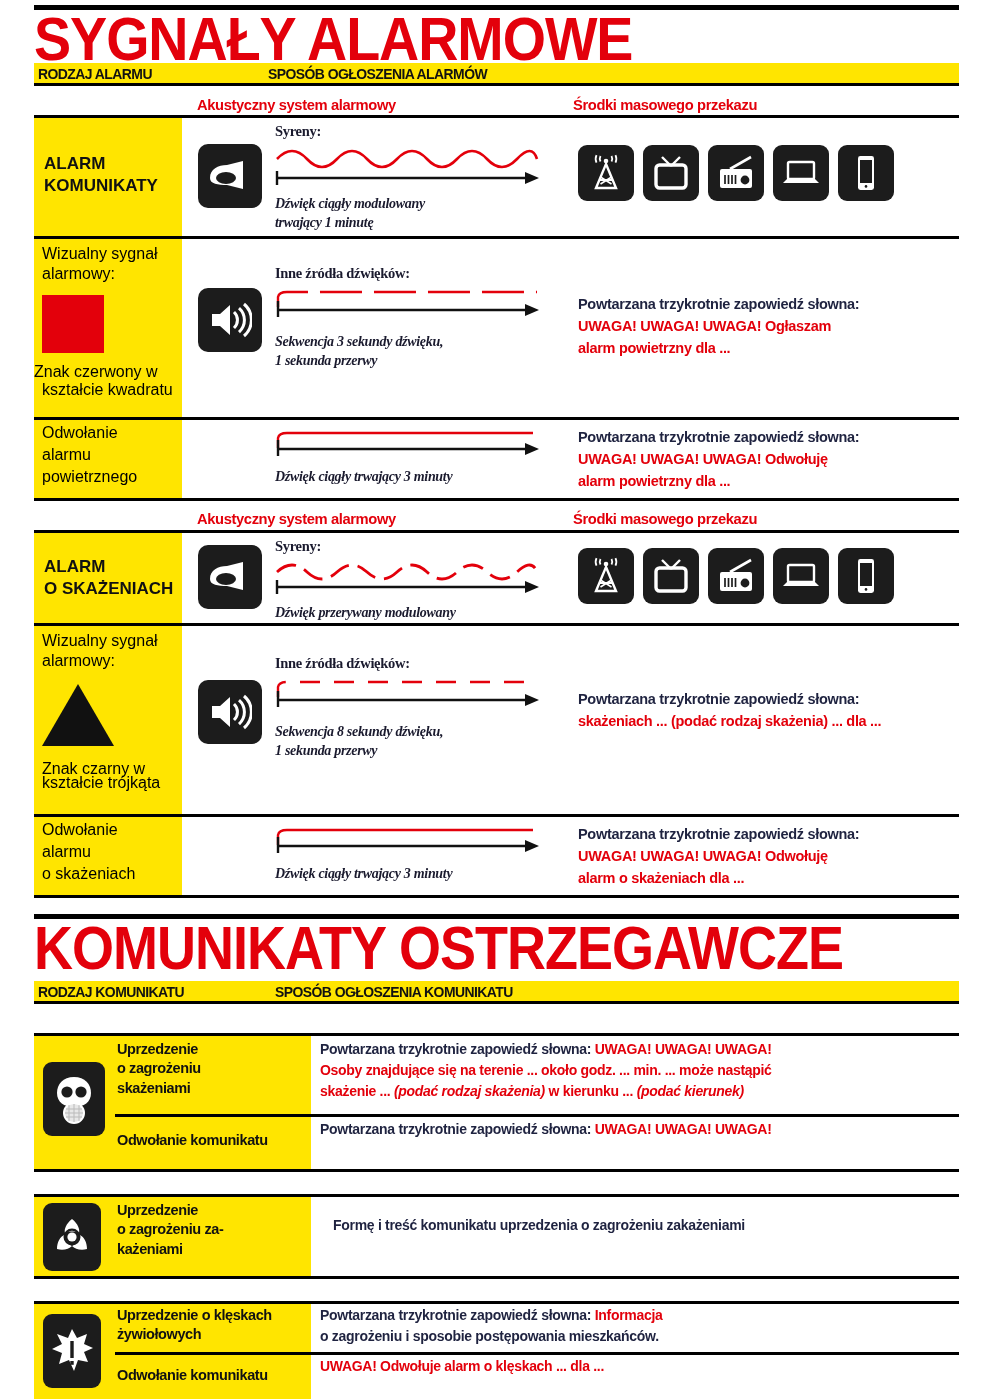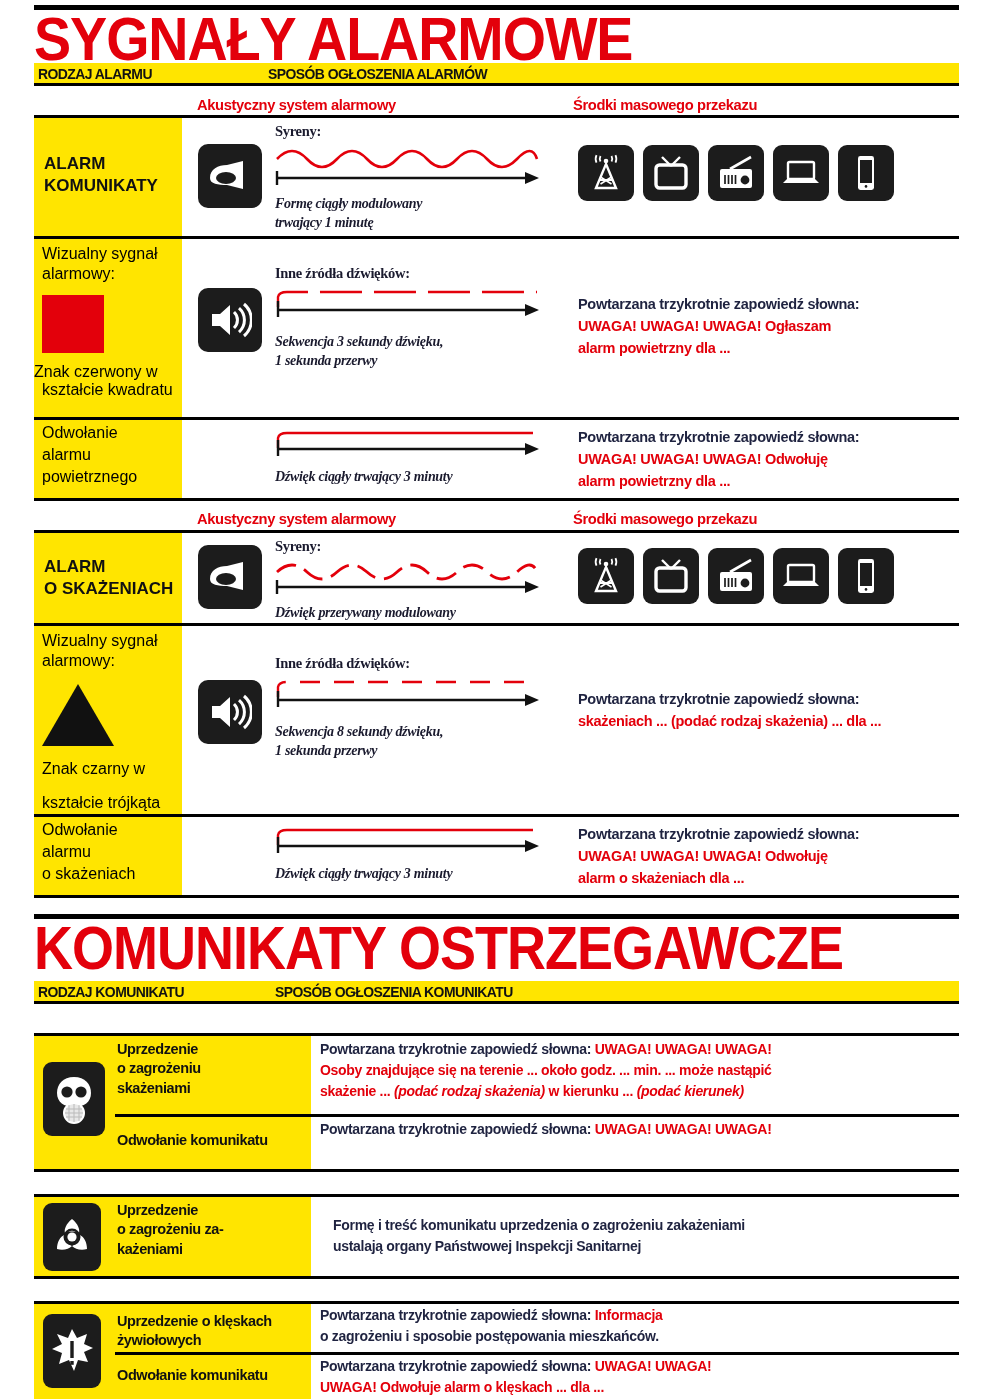"Formę ciągły modulowany" div.lbl-bot { text: Formę -> Dźwięk }
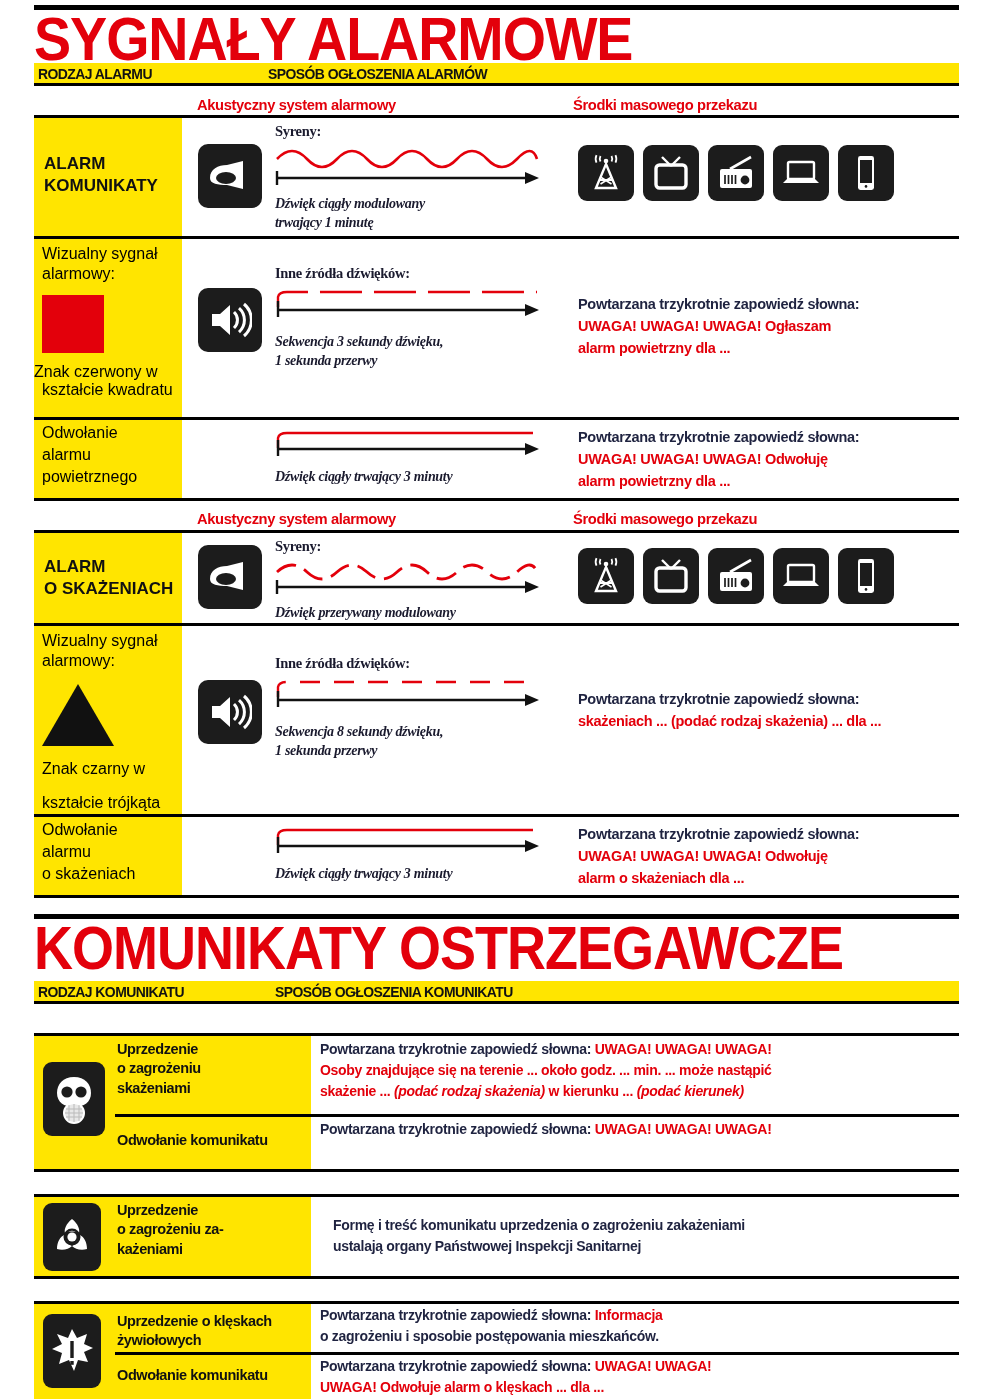"kształcie trójkąta" div.cap-ital { top: 168px -> 148px }
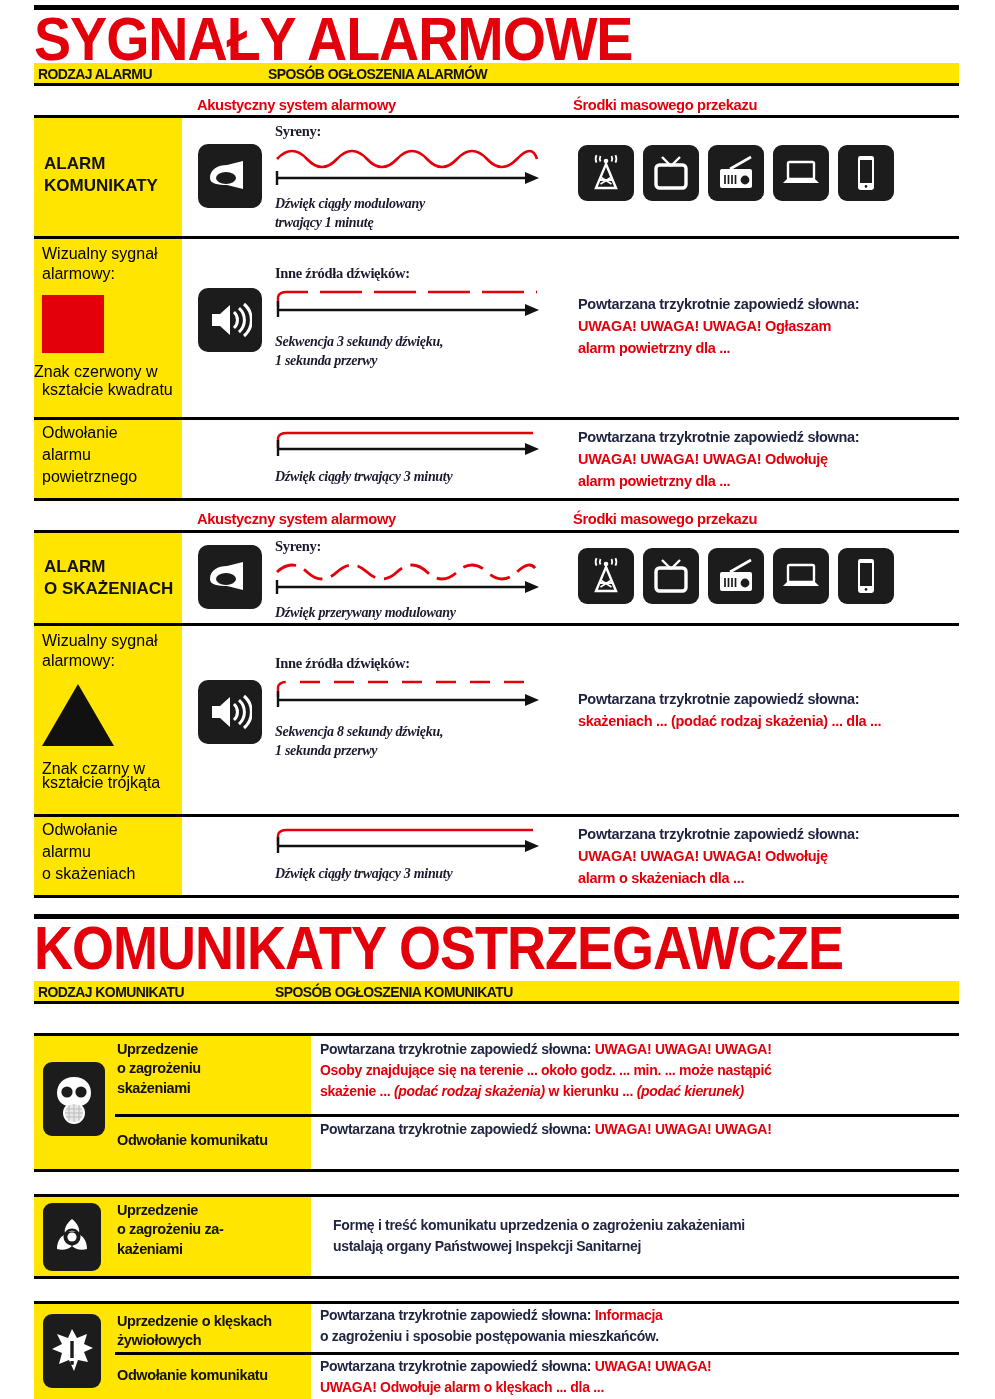"ustalają organy Państwowej Inspekcji" div.c-dark { html: <div>ustalają organy Państwowej Inspekcji Sanitarnej</div> -> none }
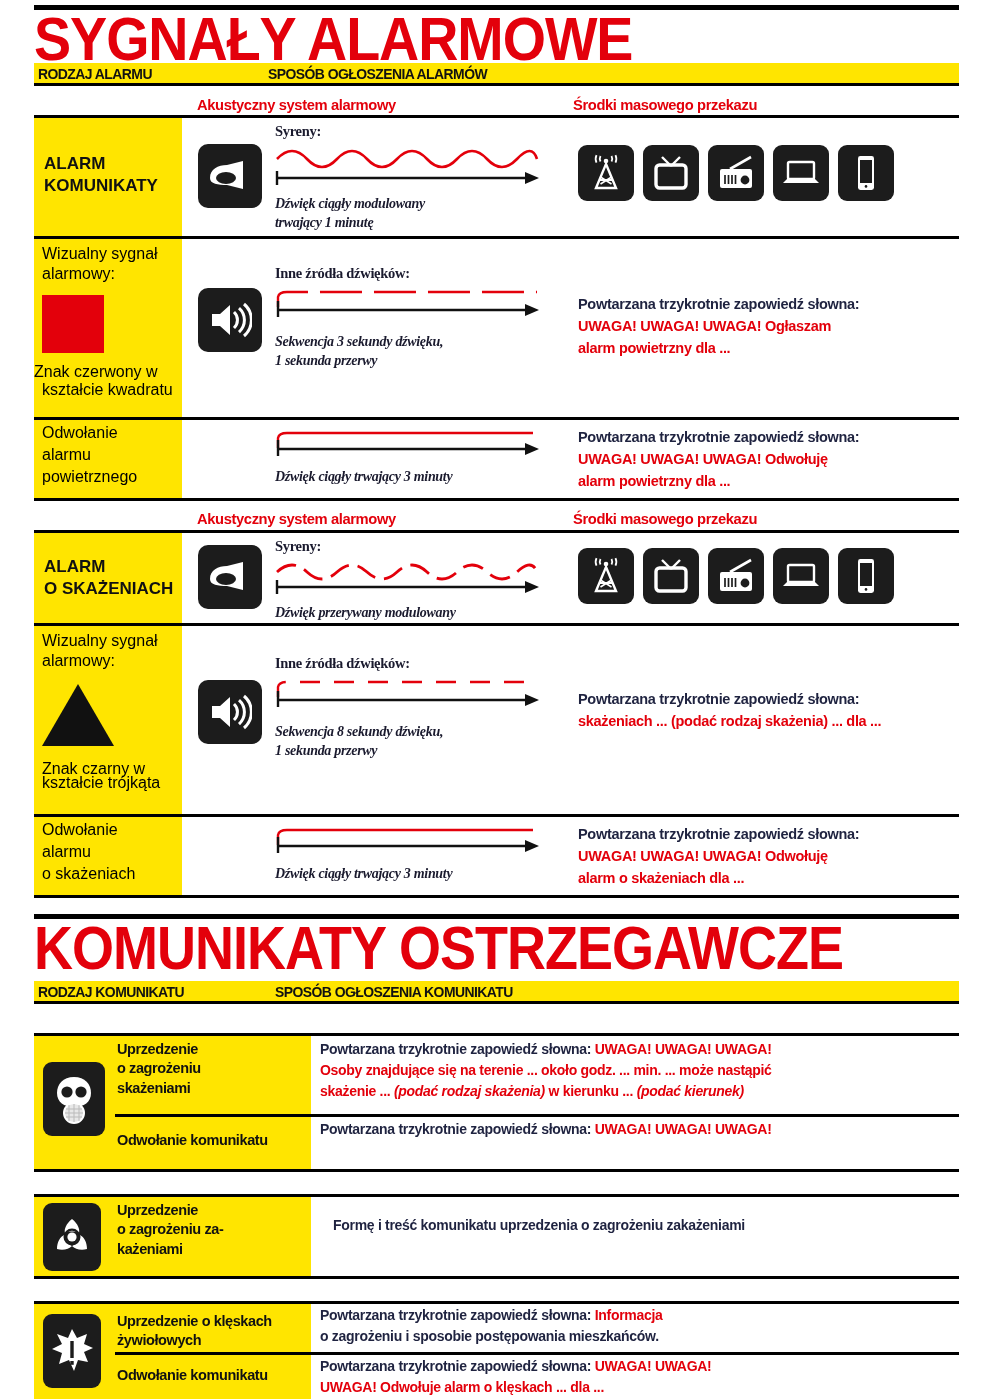"Uprzedzenie o klęskach" div.kom-label { padding-top: 8px -> 2px }
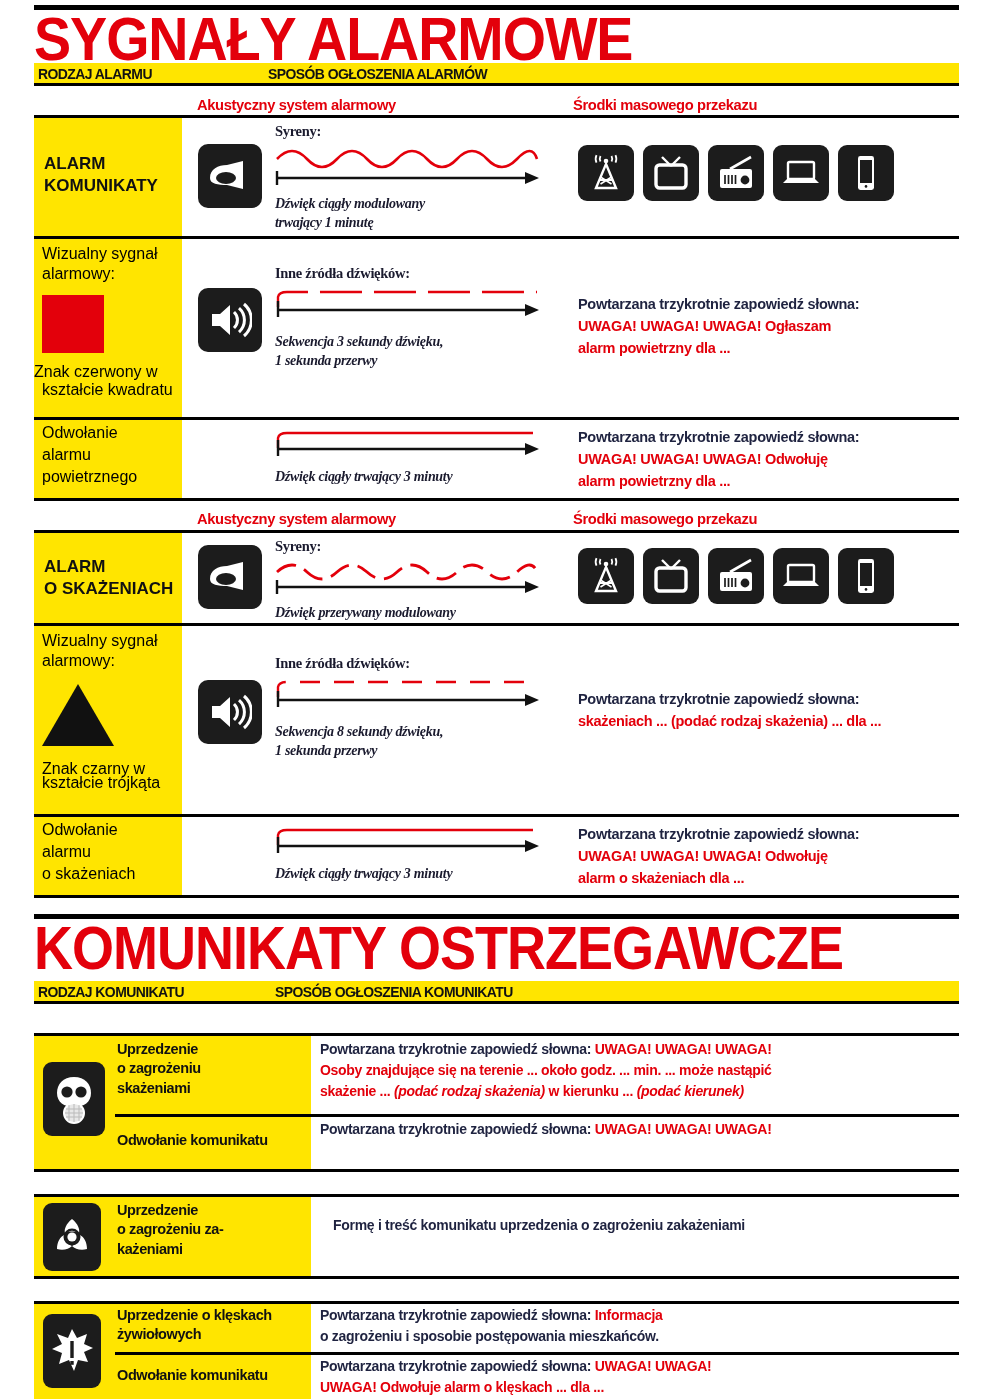"Powtarzana trzykrotnie zapowiedź słowna: UWAGA! UWAGA!" div { html: <div><span>Powtarzana trzykrotnie zapowiedź słowna: </span><span>UWAGA! UWAGA!</span></div> -> none }
